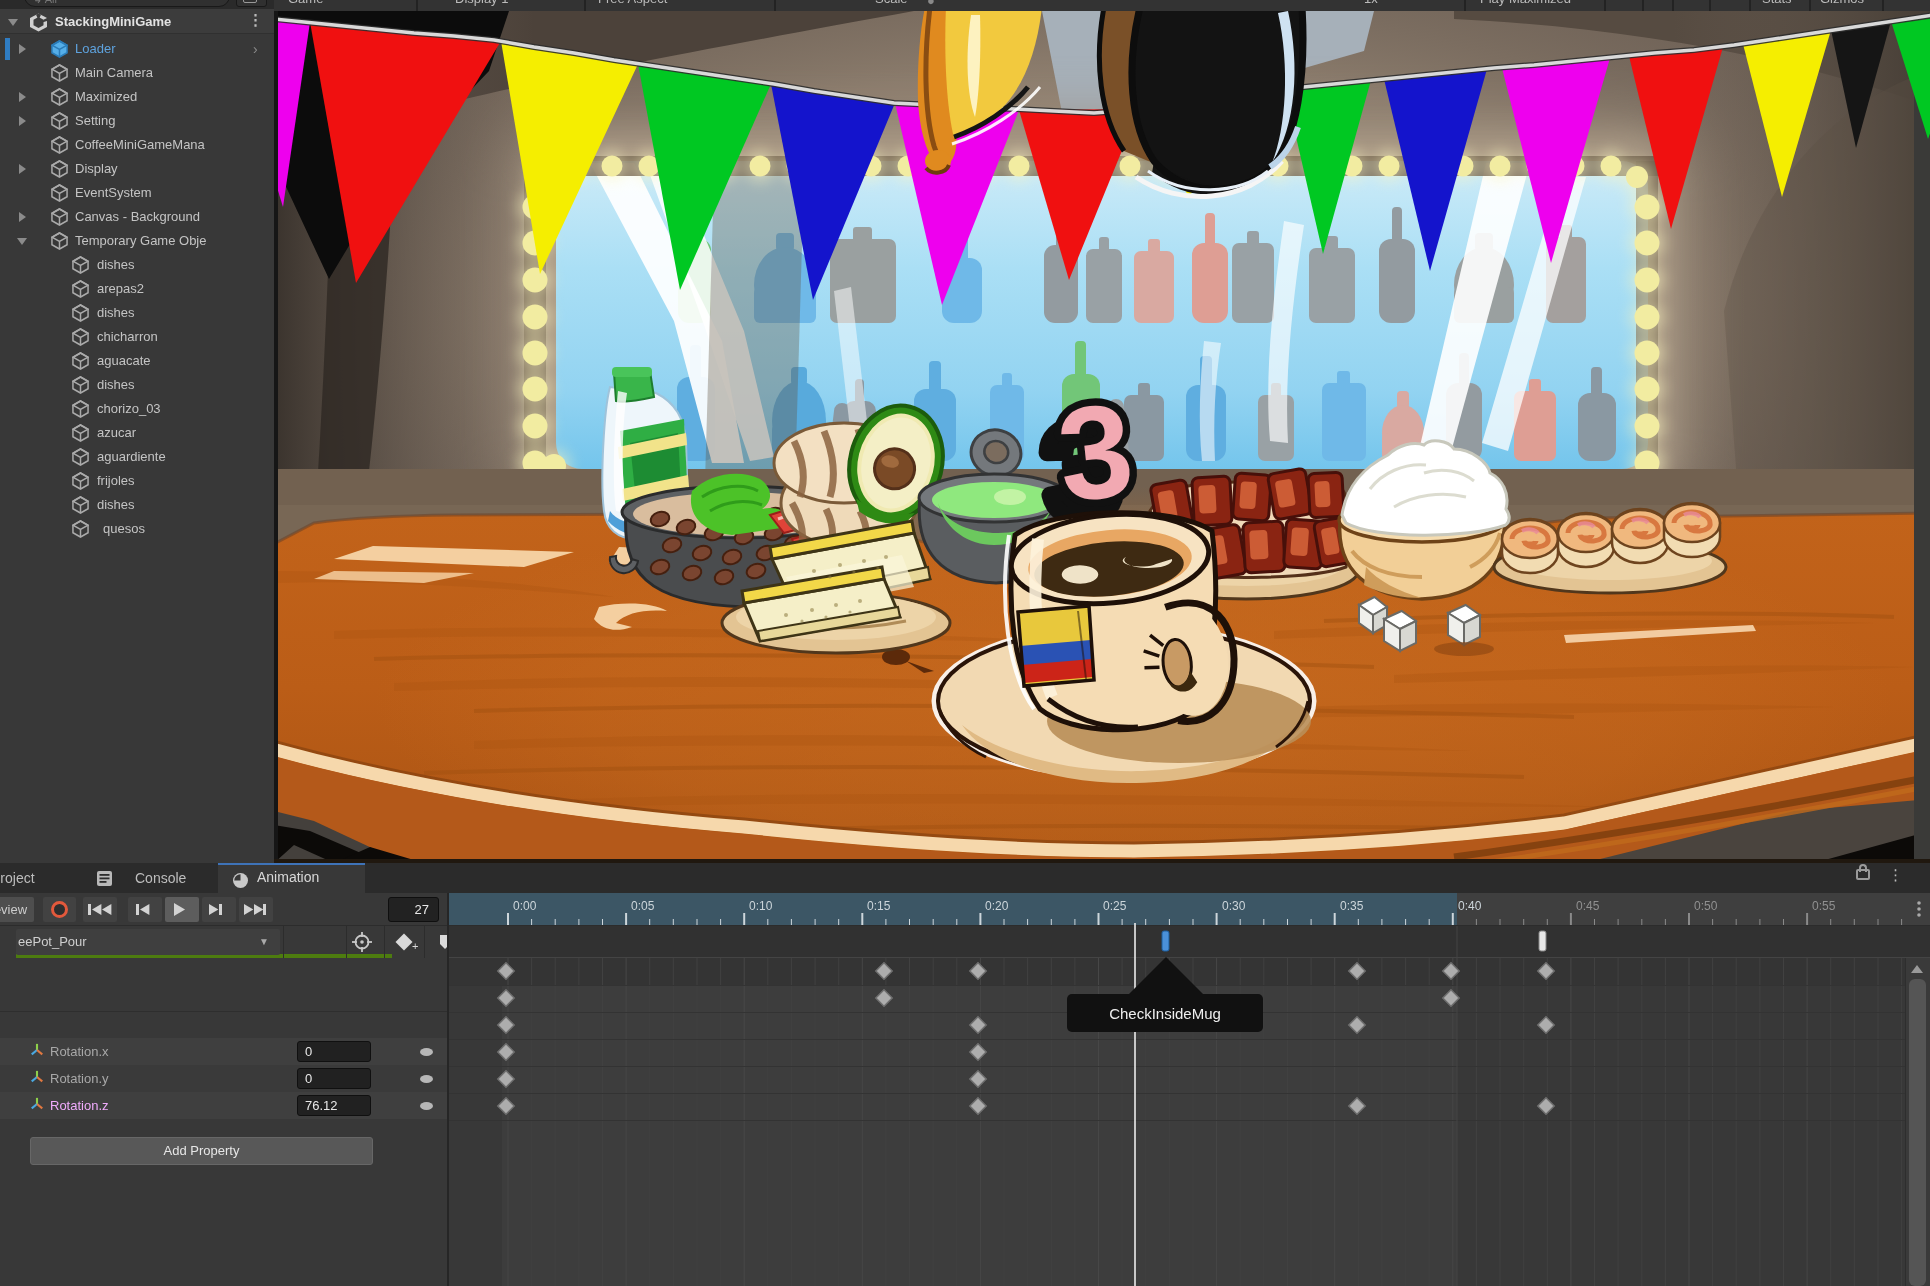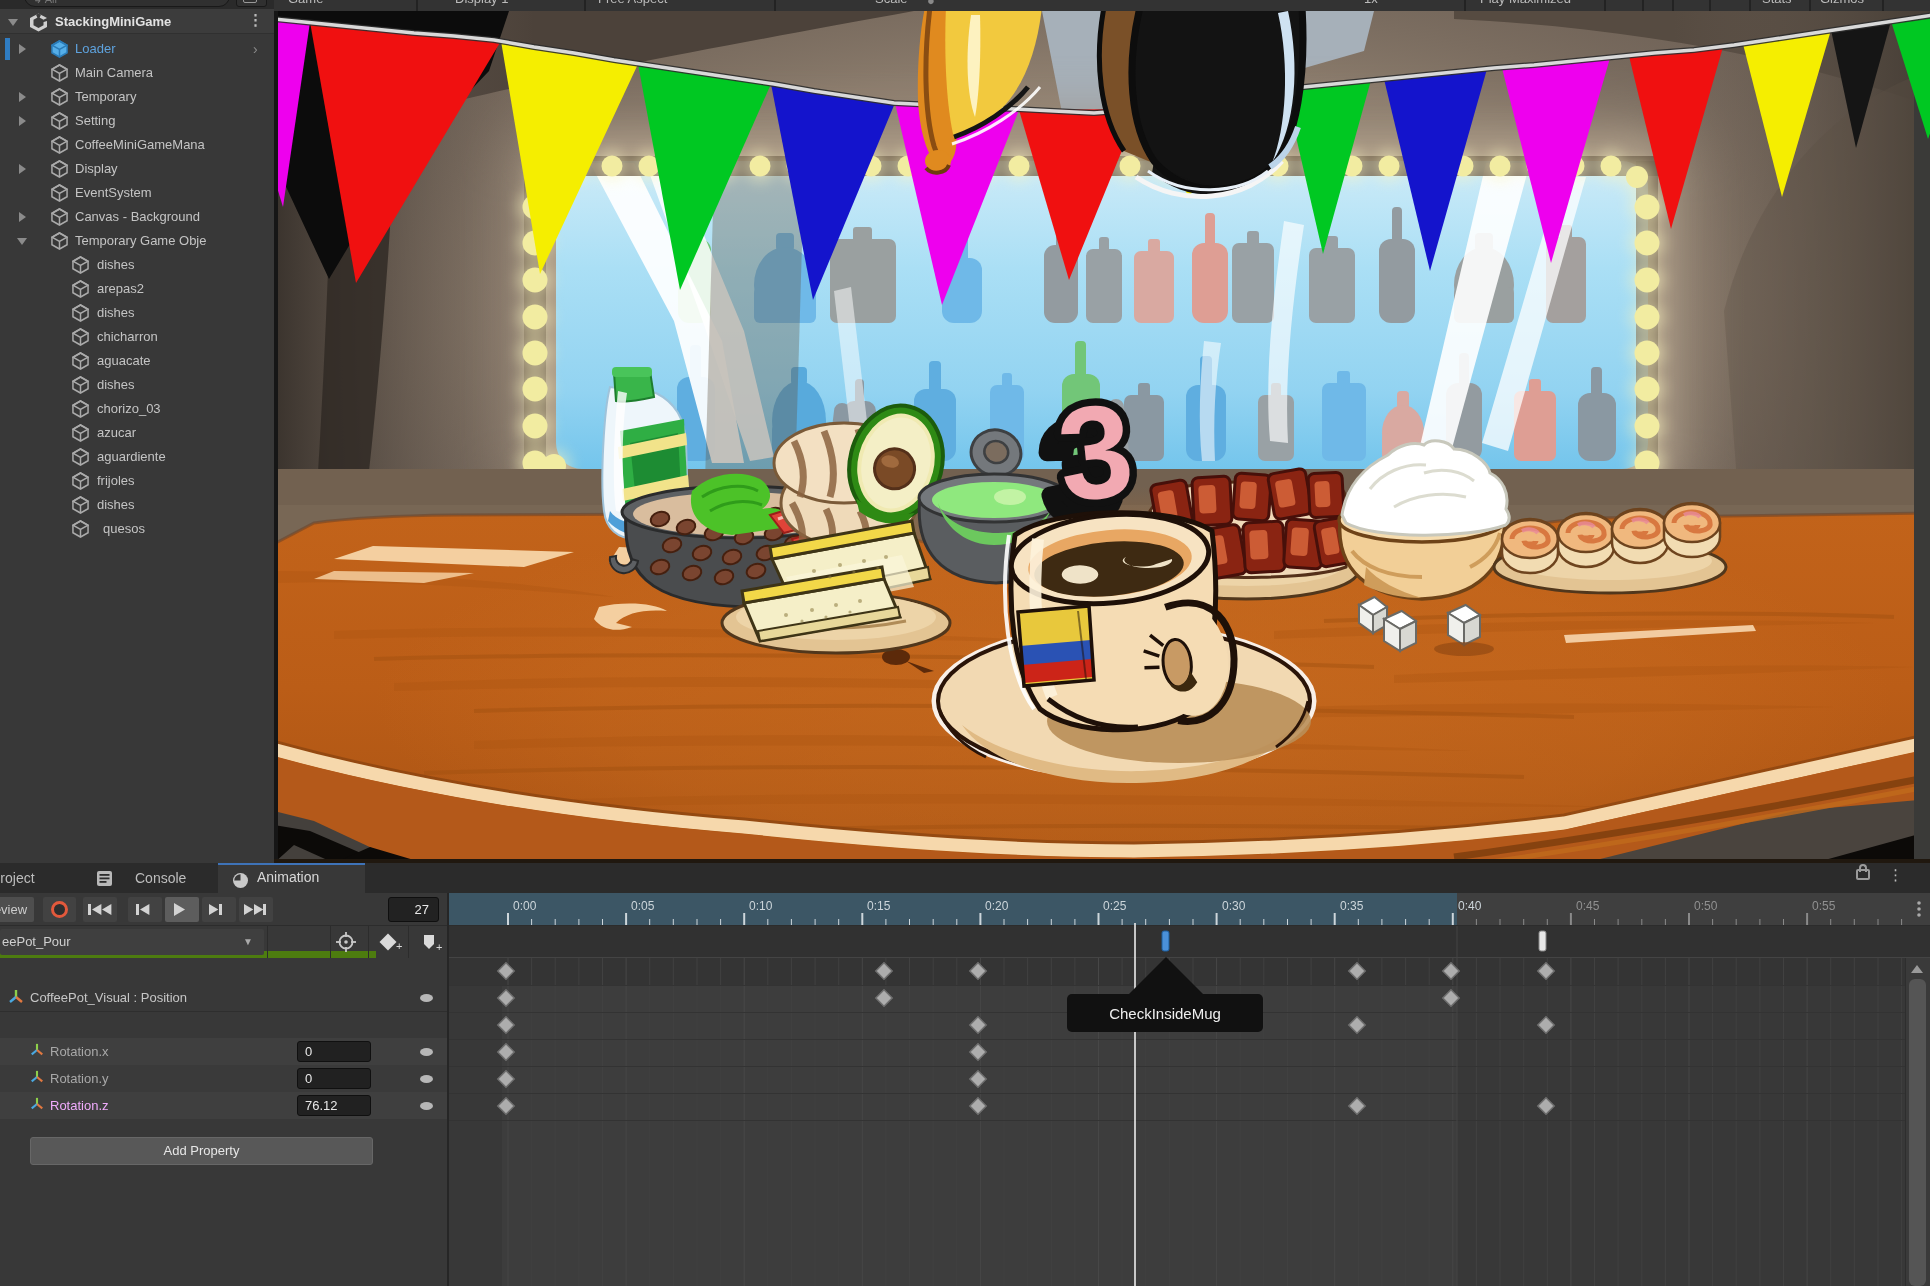"Temporary" div { text: Temporary -> Maximized }
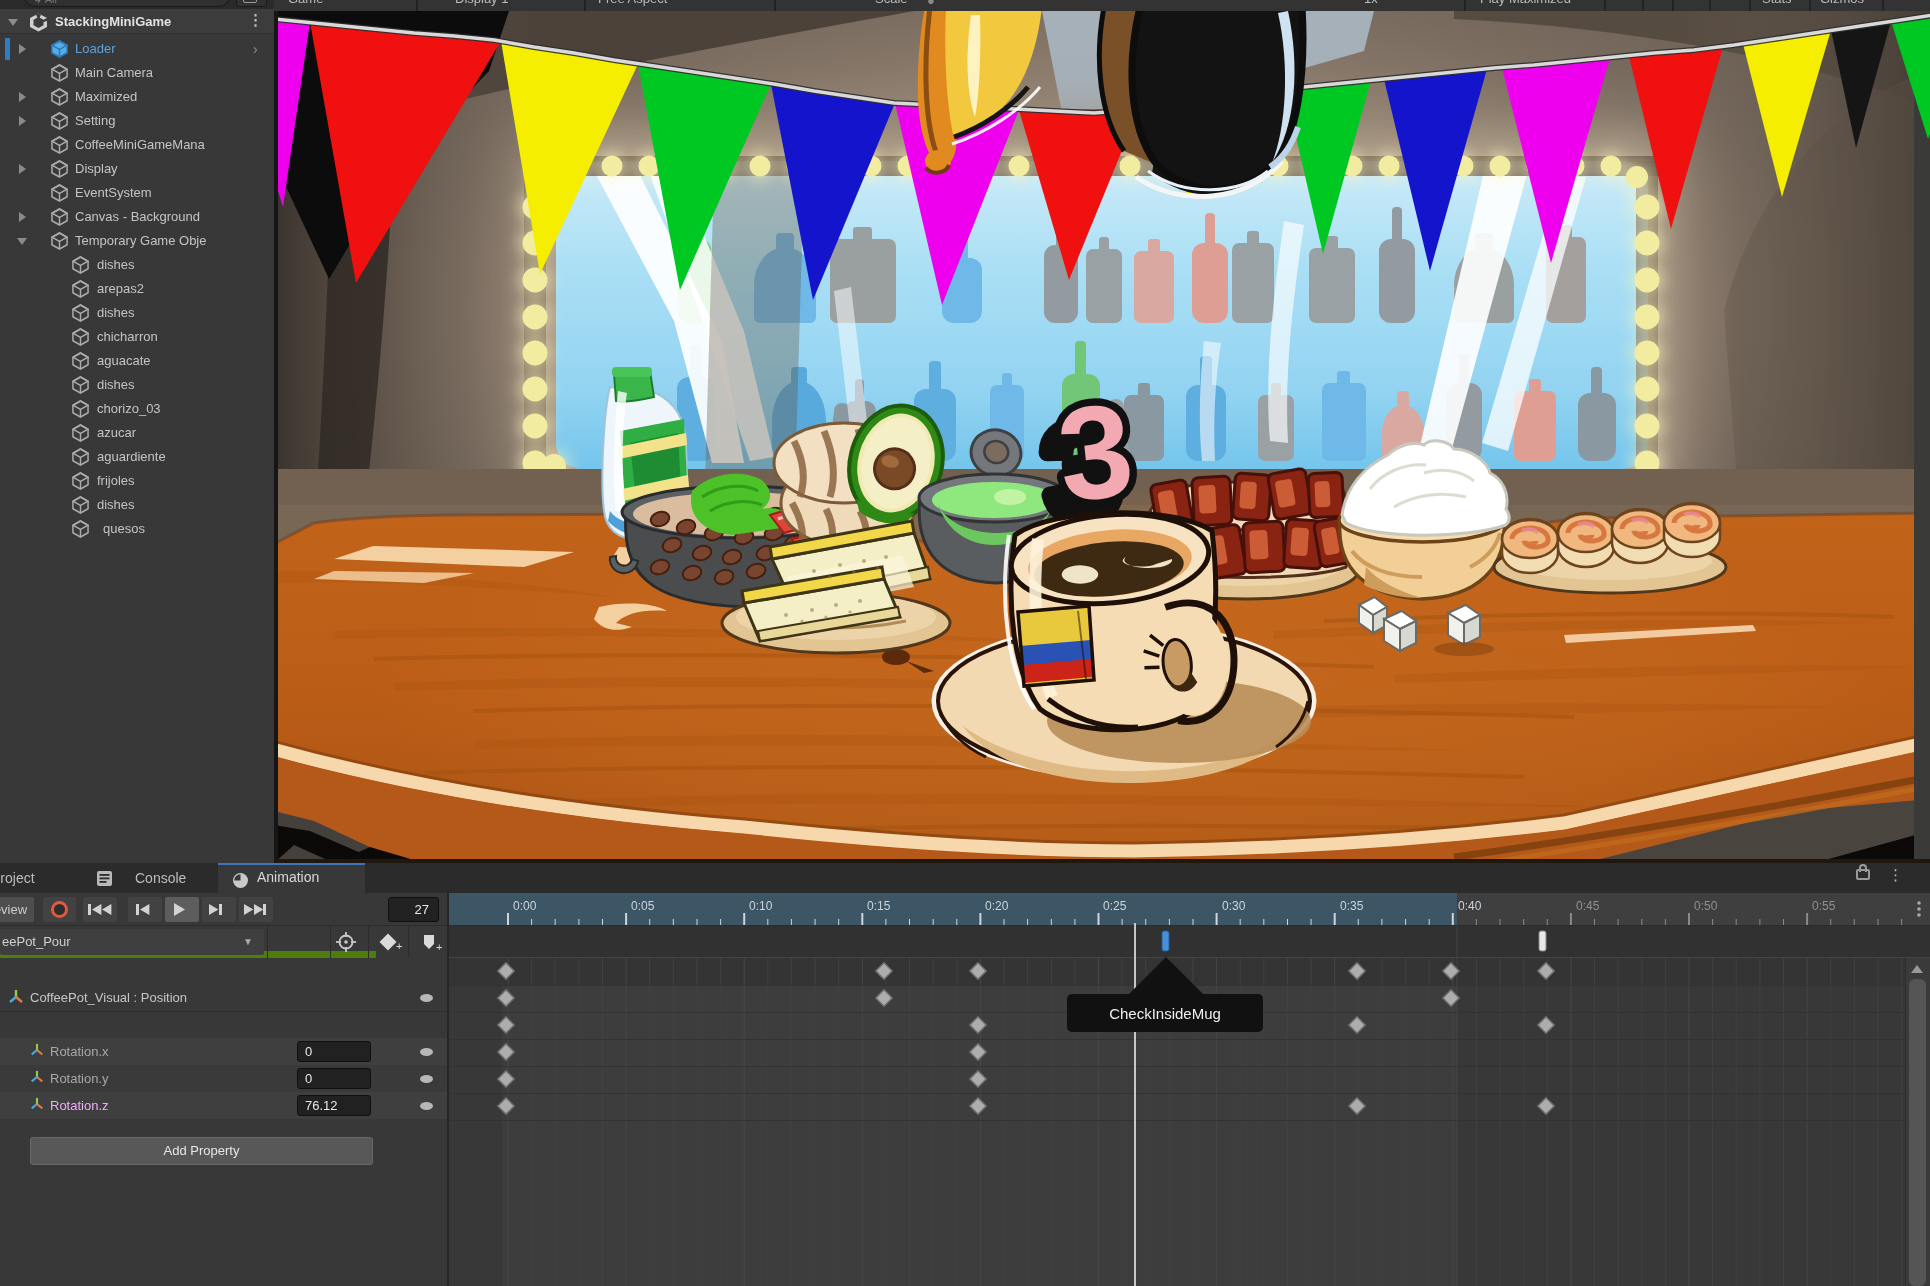"eePot_Pour" div.bpanel { border-bottom: 7px solid #4d7c0f -> 4px solid #4d7c0f; left: 0 -> 16px }
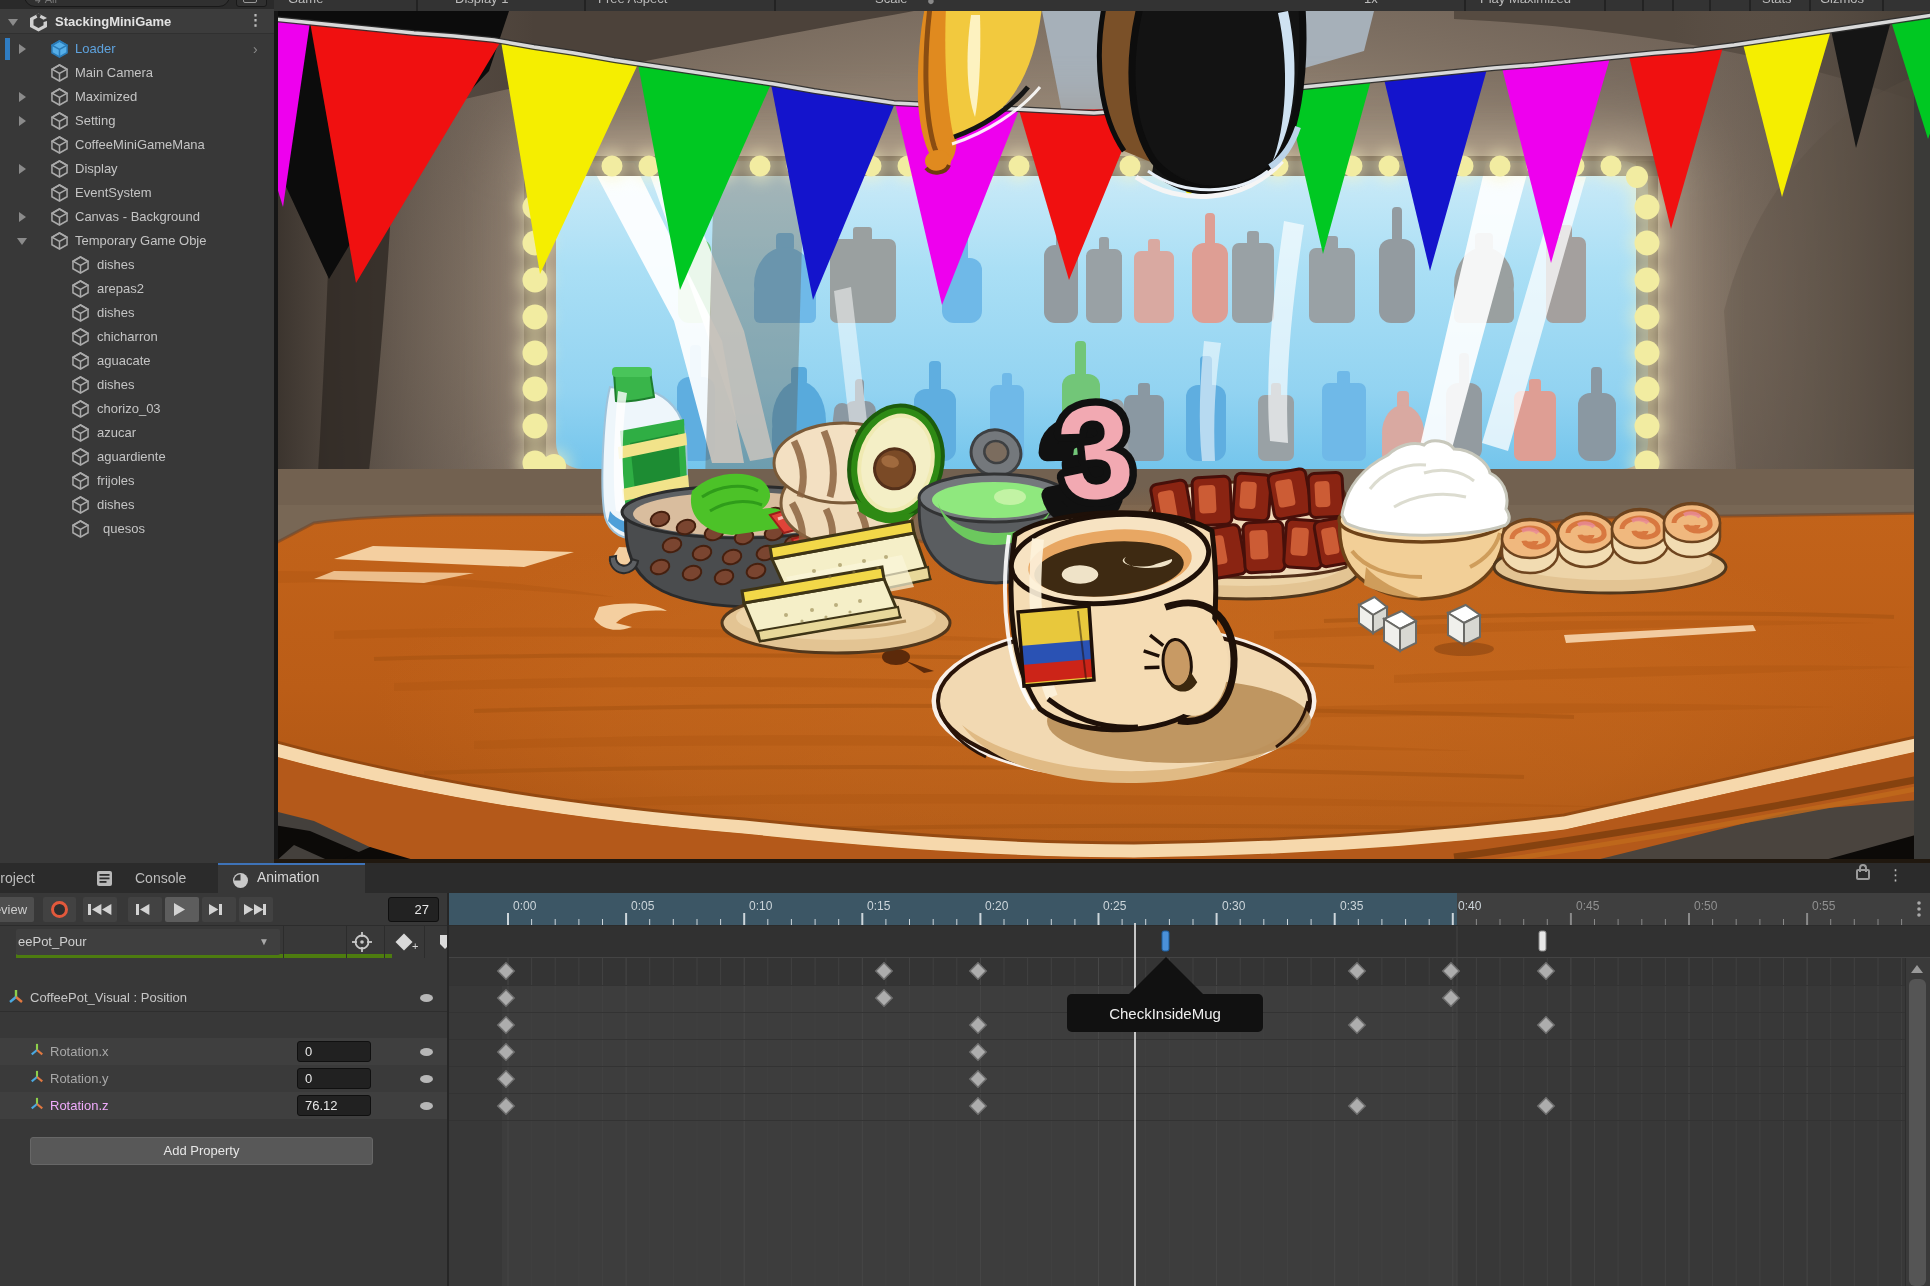"CoffeePot_Visual : Position" div.prow { html: <div> <svg> <line></line> <line></line> <line></line> </svg> <div>CoffeePot_Visual : Position</div> <div></div> </div> -> none }
